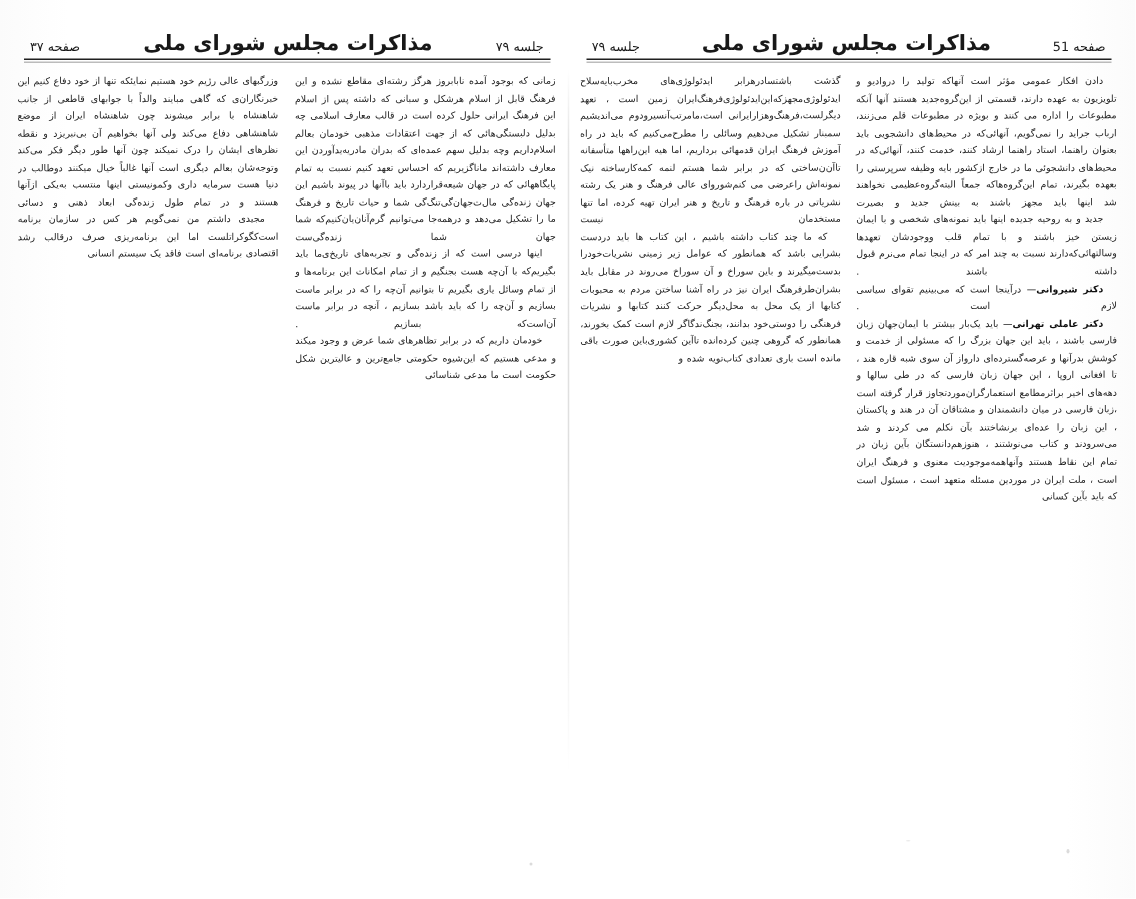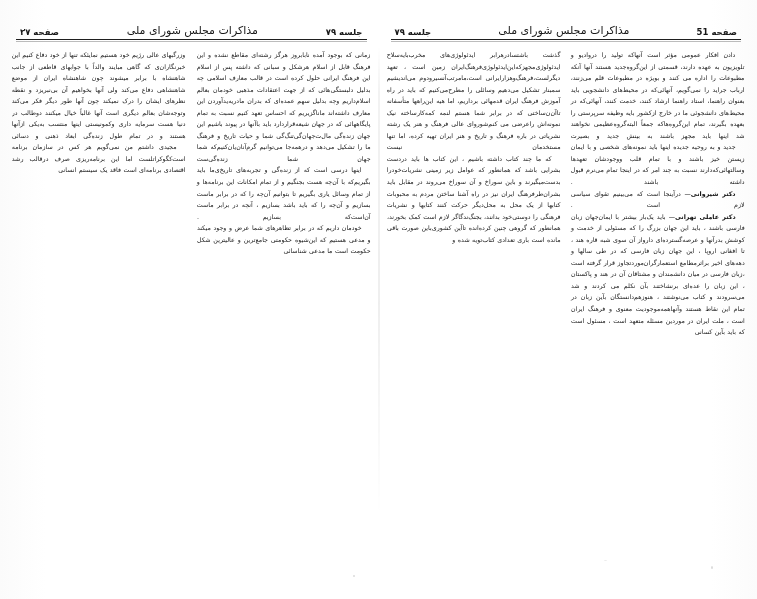"صفحه ۳۷" .runhead .h-side { font-weight: 700 -> 400 }
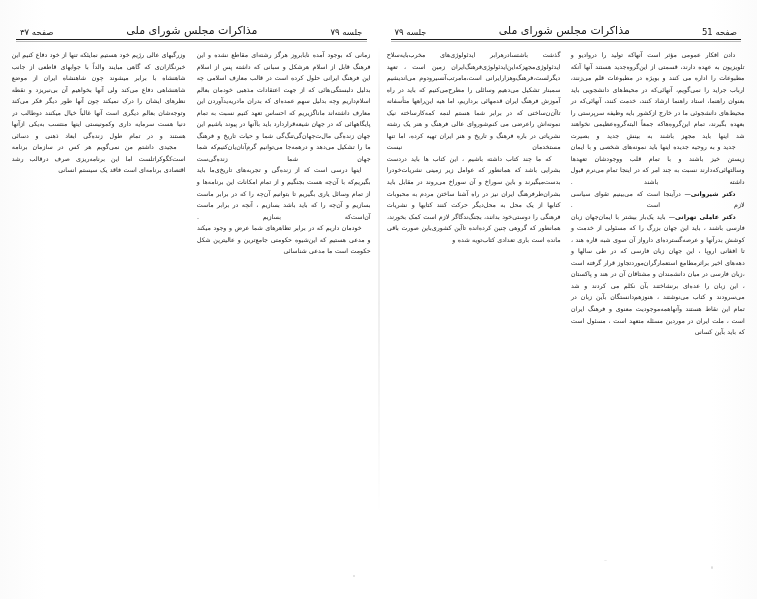"مذاکرات مجلس شورای ملی" .runhead .h-title { font-size: 11px -> 14px; font-weight: 400 -> 700 }
